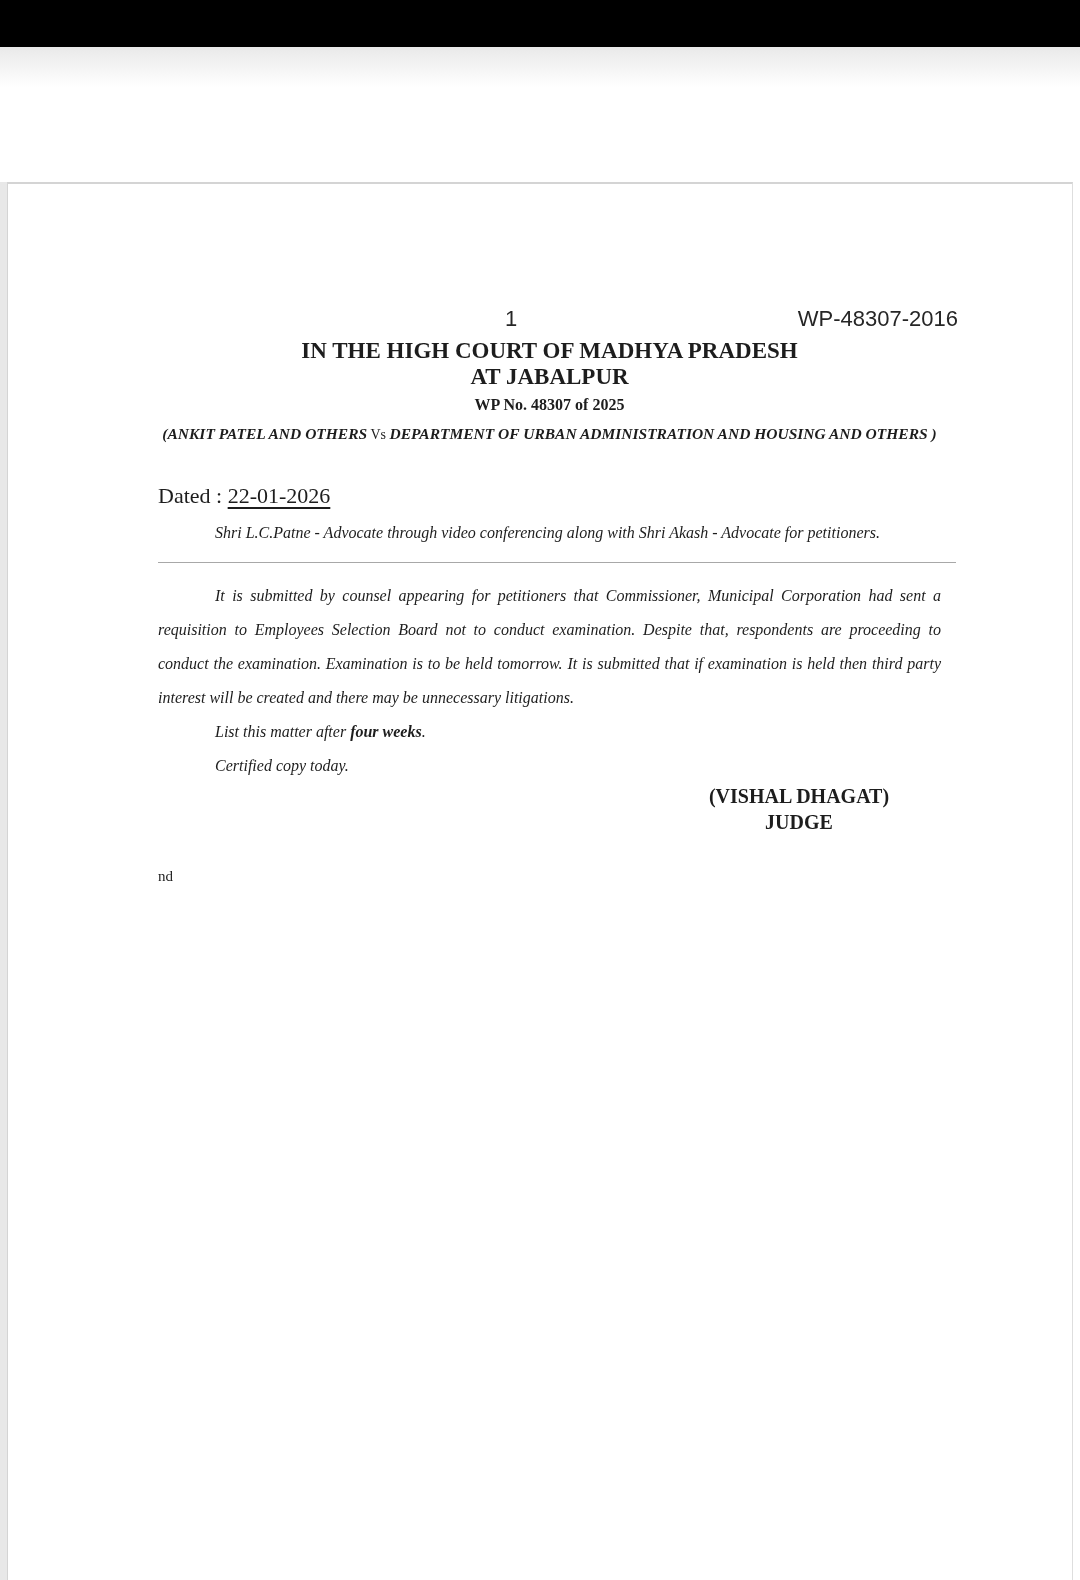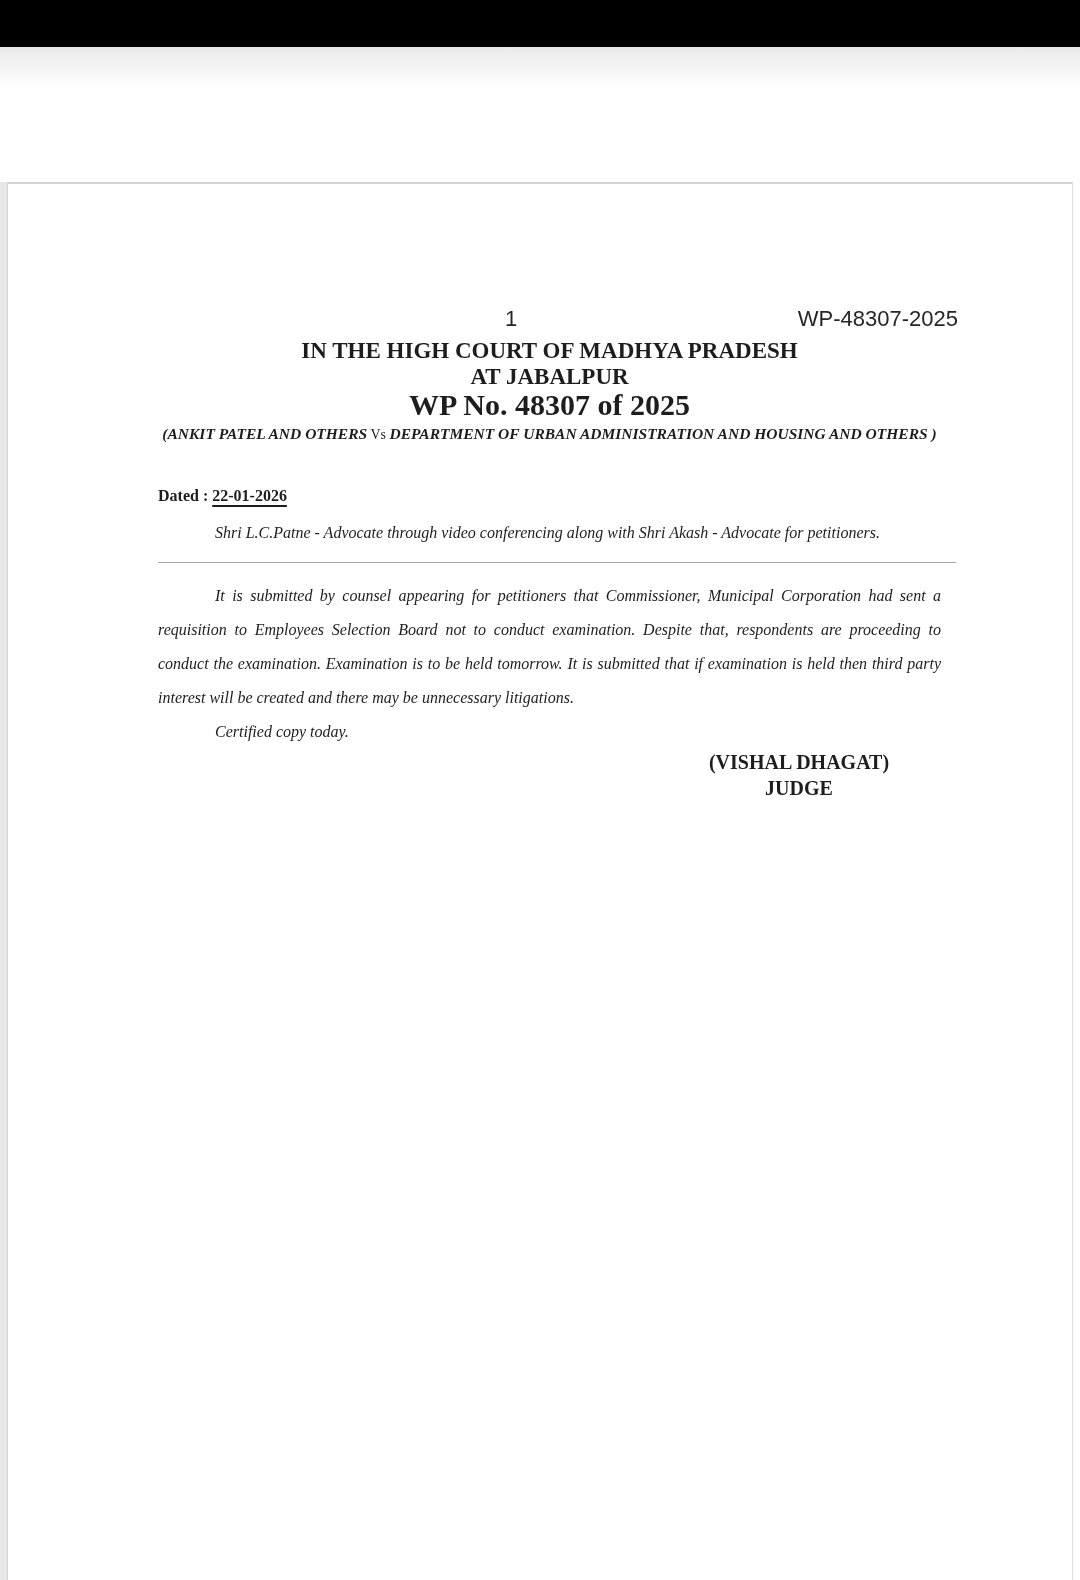"WP-48307-2025" span.case-ref { text: WP-48307-2025 -> WP-48307-2016 }
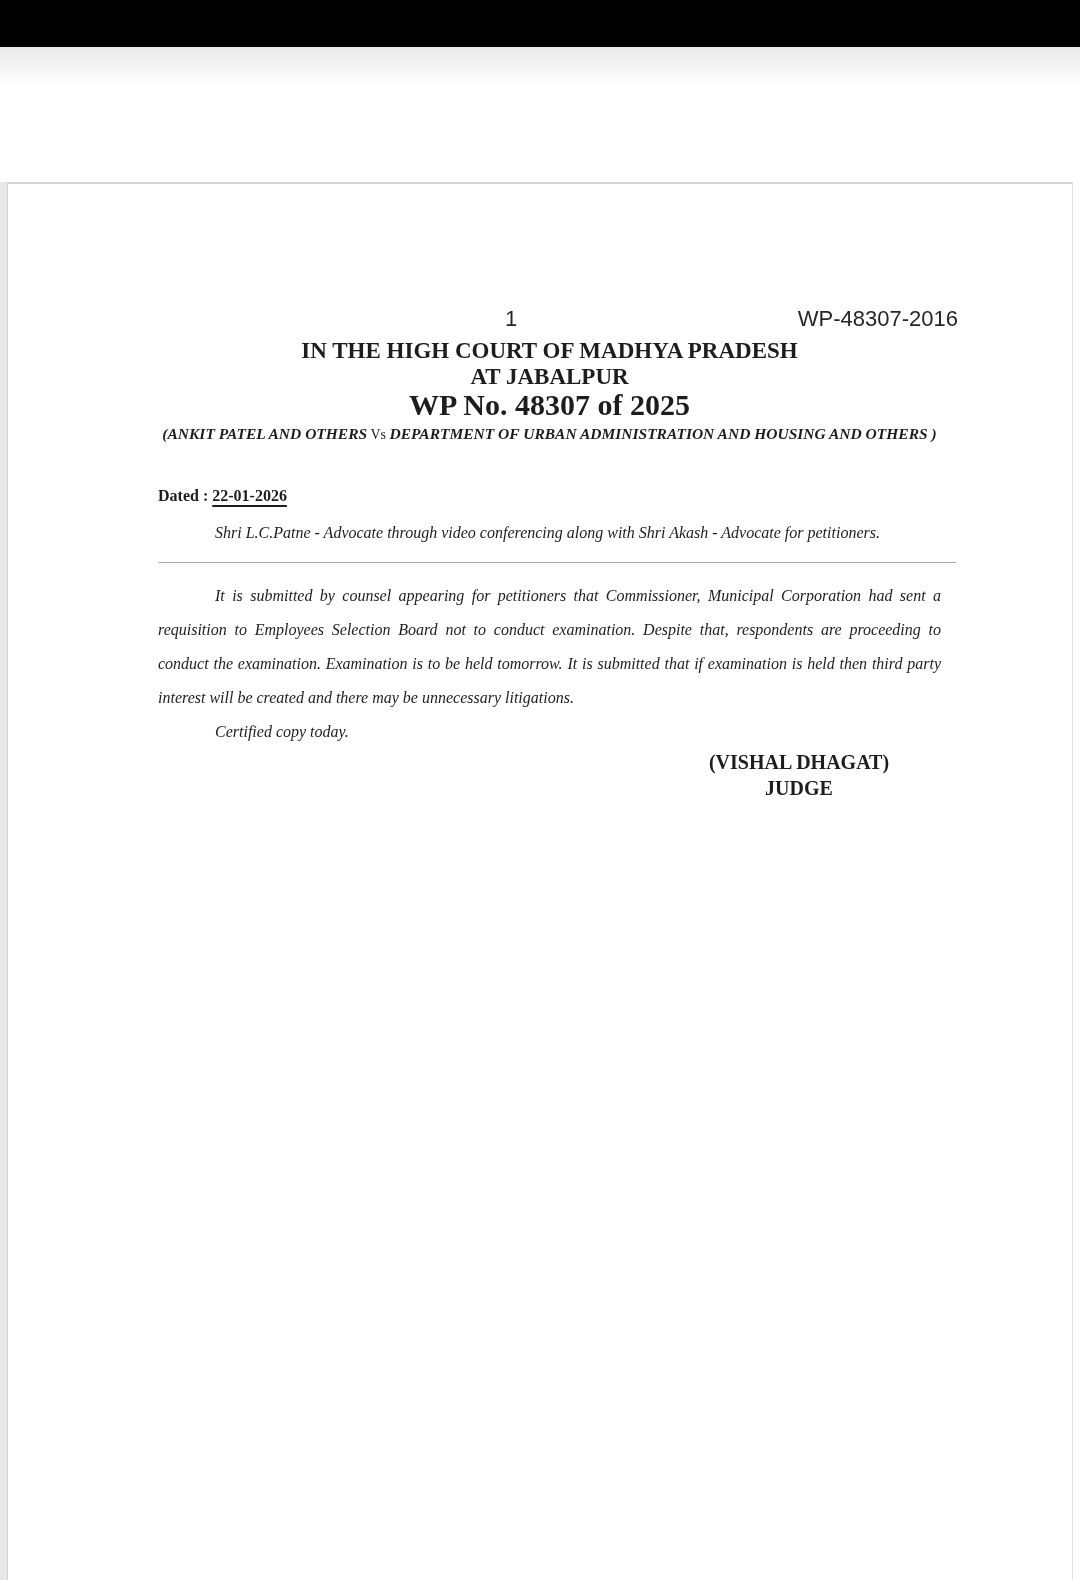"WP No. 48307 of 2025" .caseno { font-size: 30px -> 16px }
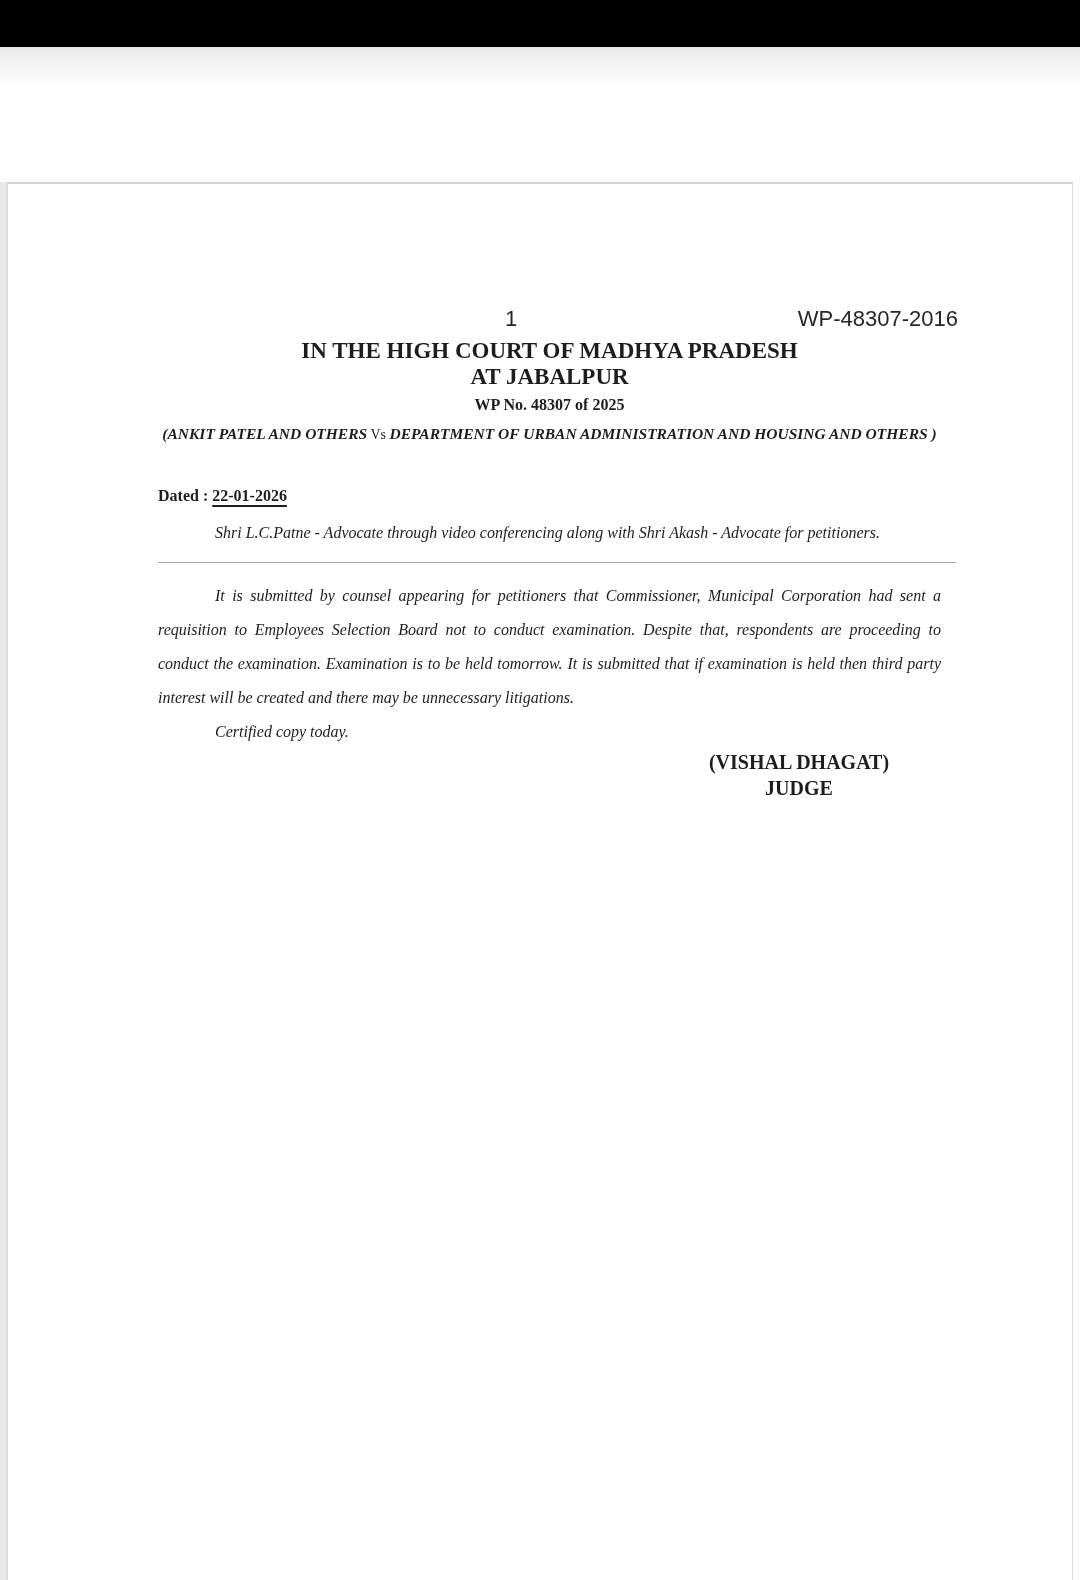"Dated : 22-01-2026" .dated { font-size: 16px -> 22px; font-weight: bold -> normal }
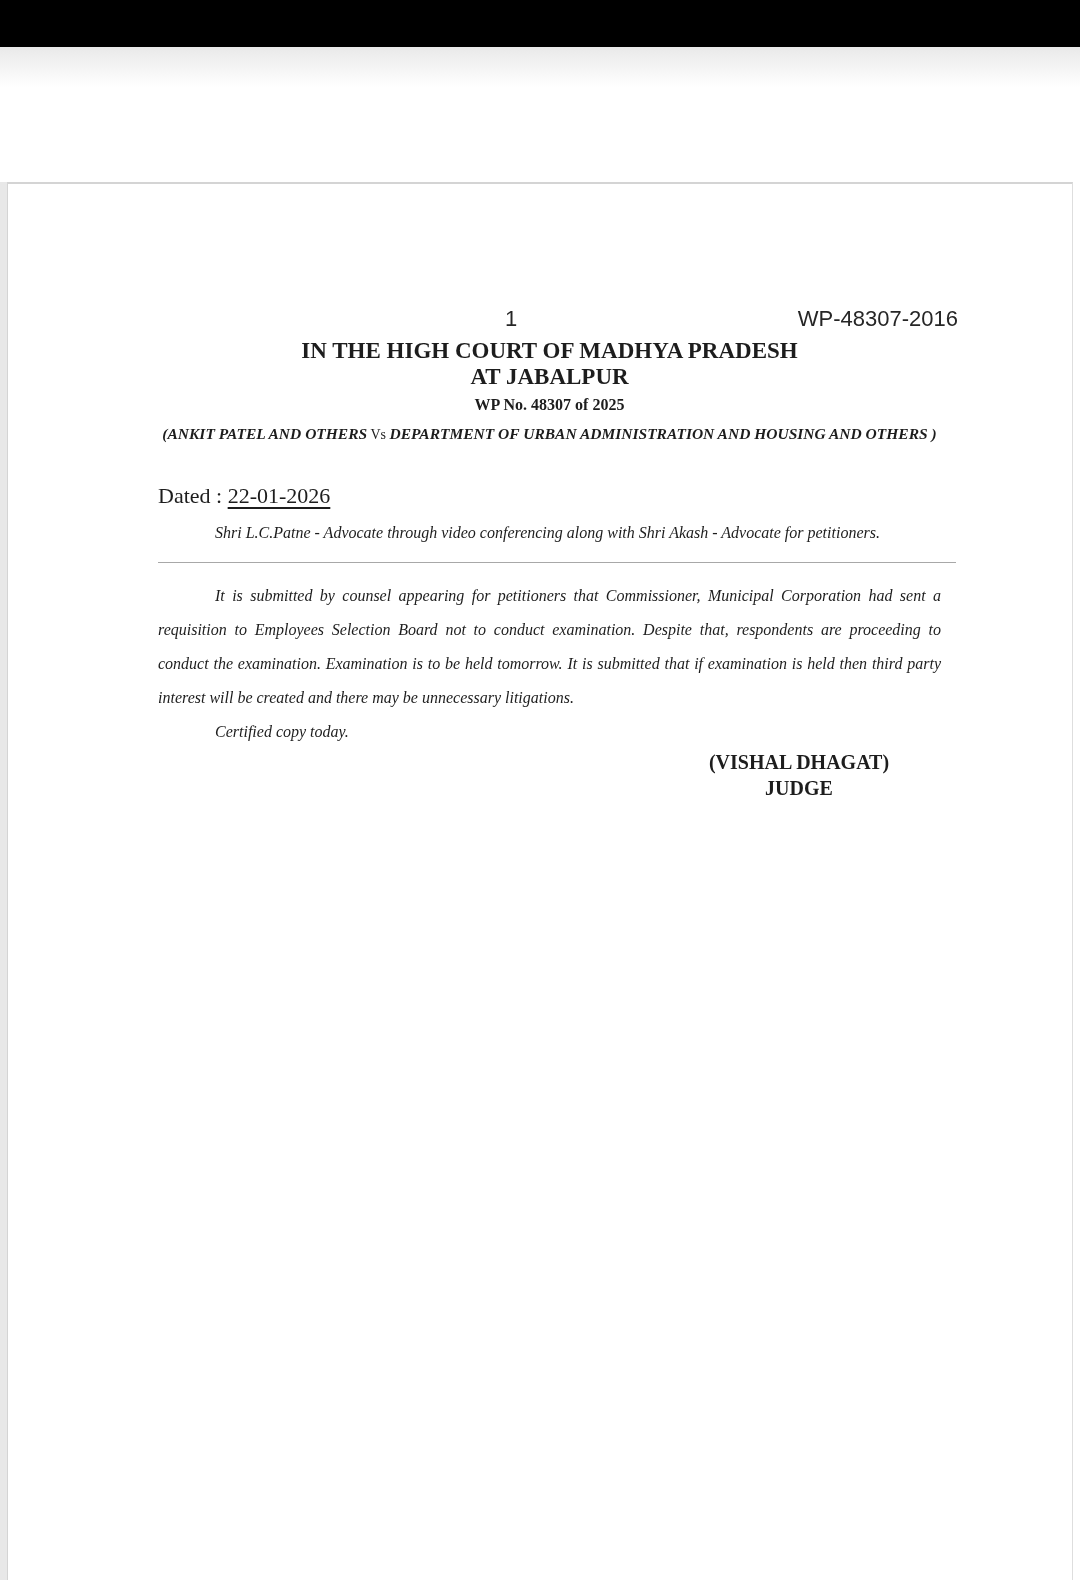"List this matter after four" p.body-par { html: none -> <p><span>List this matter after </span><b>four weeks</b><span>.</span></p> }
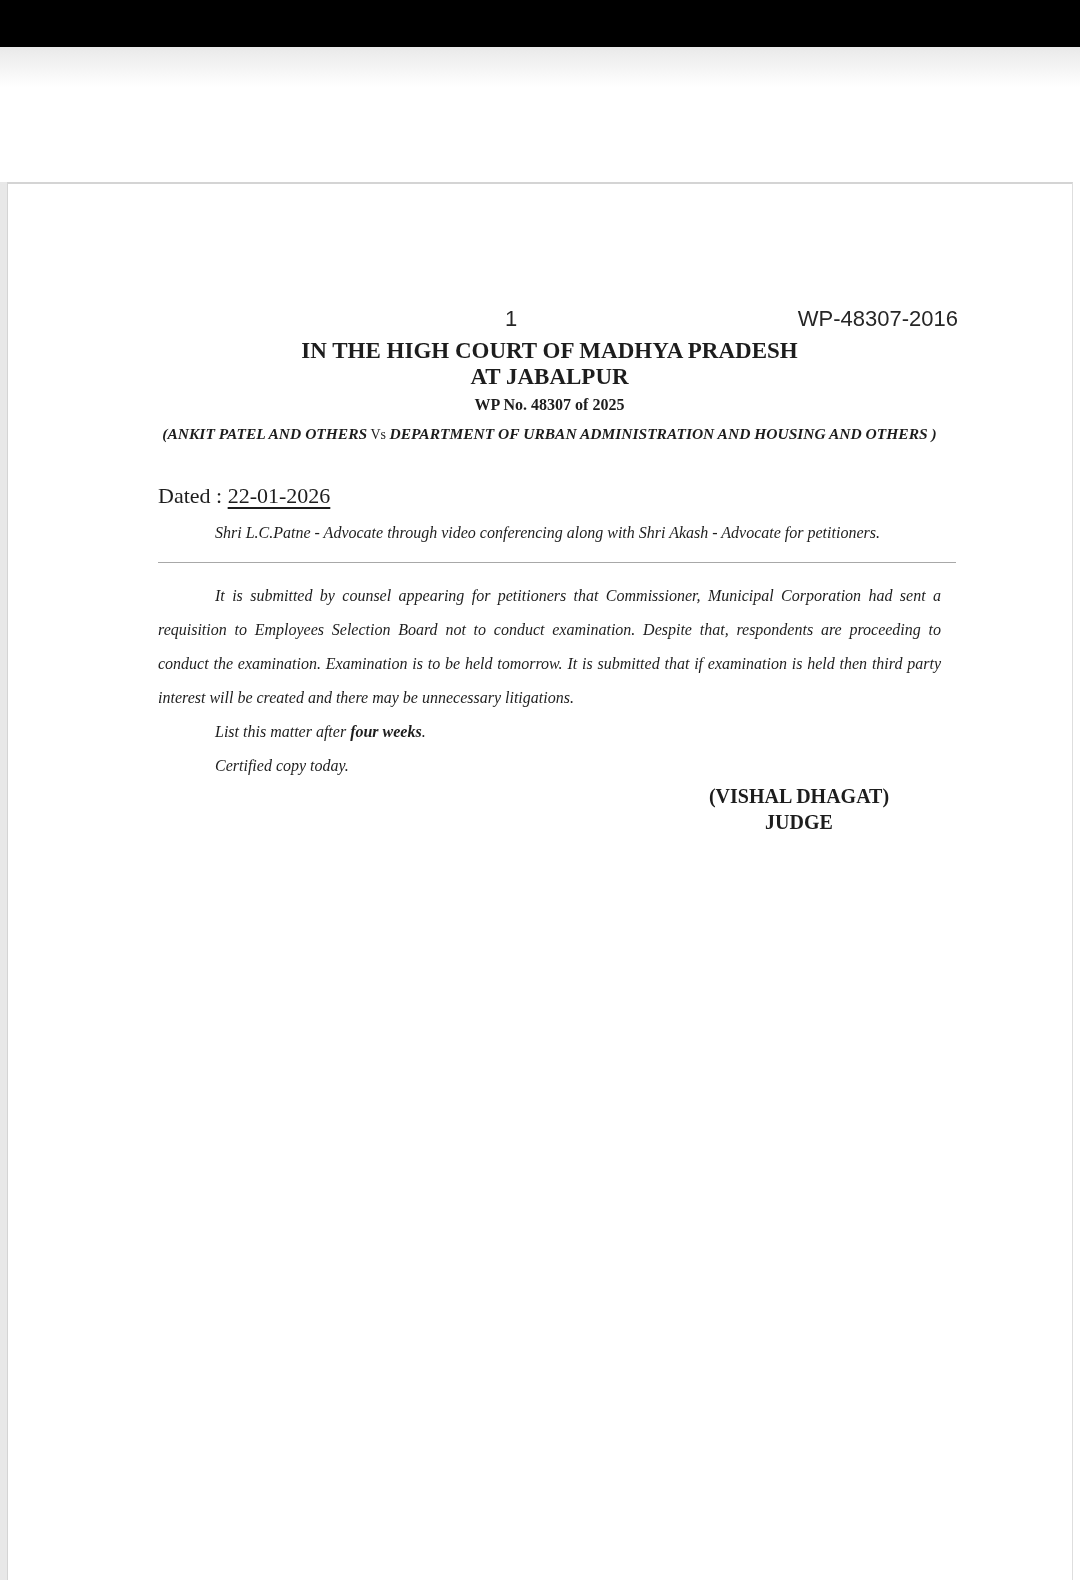"nd" div.initials { html: none -> <div>nd</div> }
